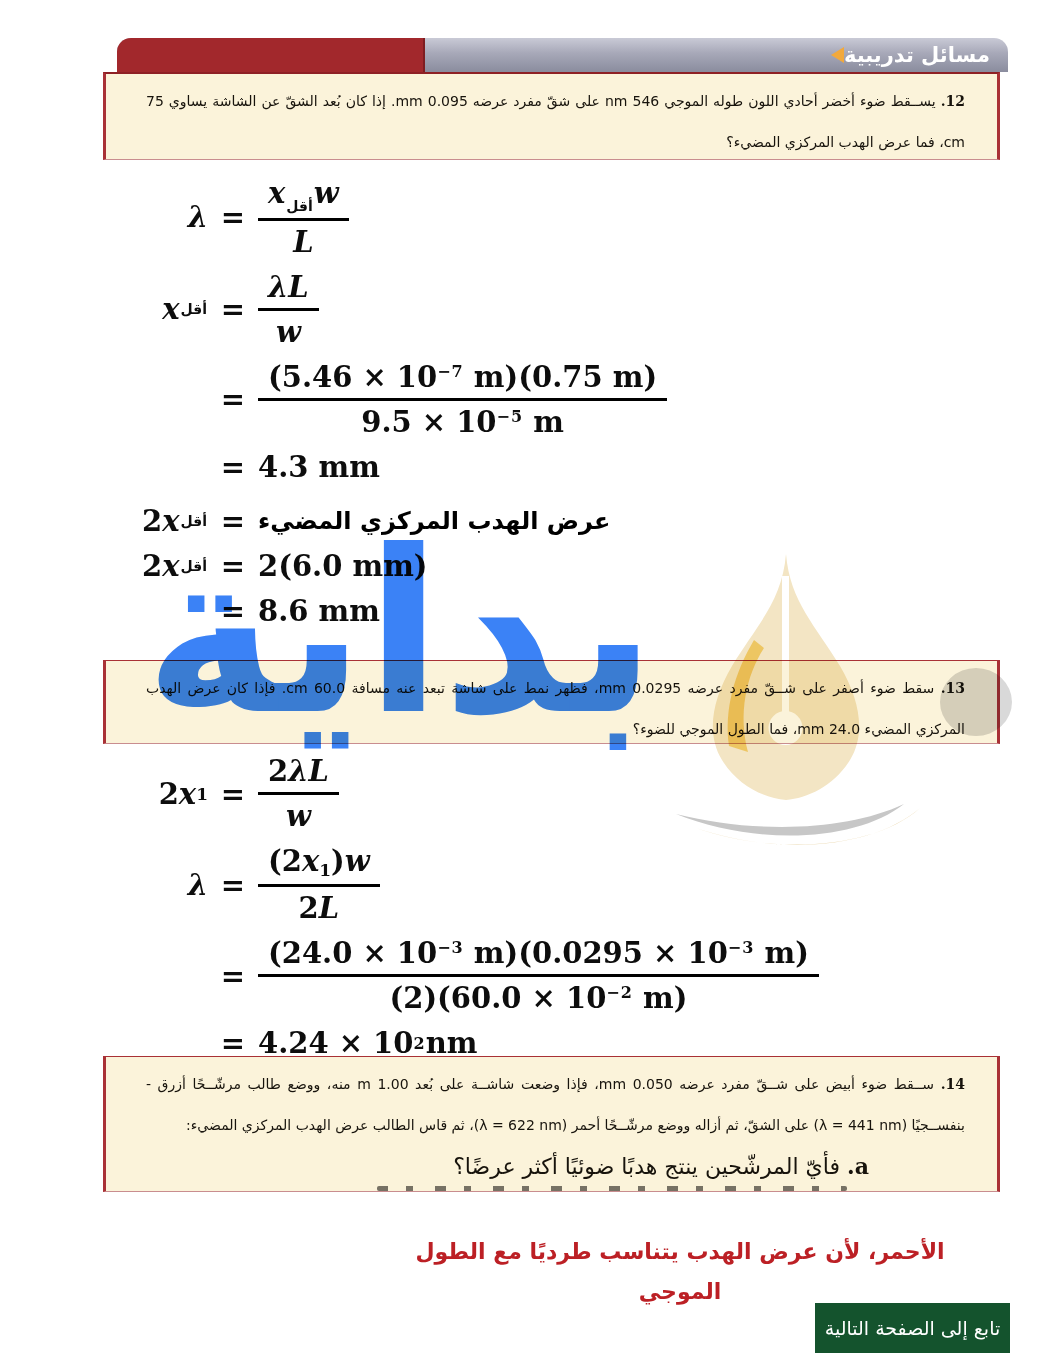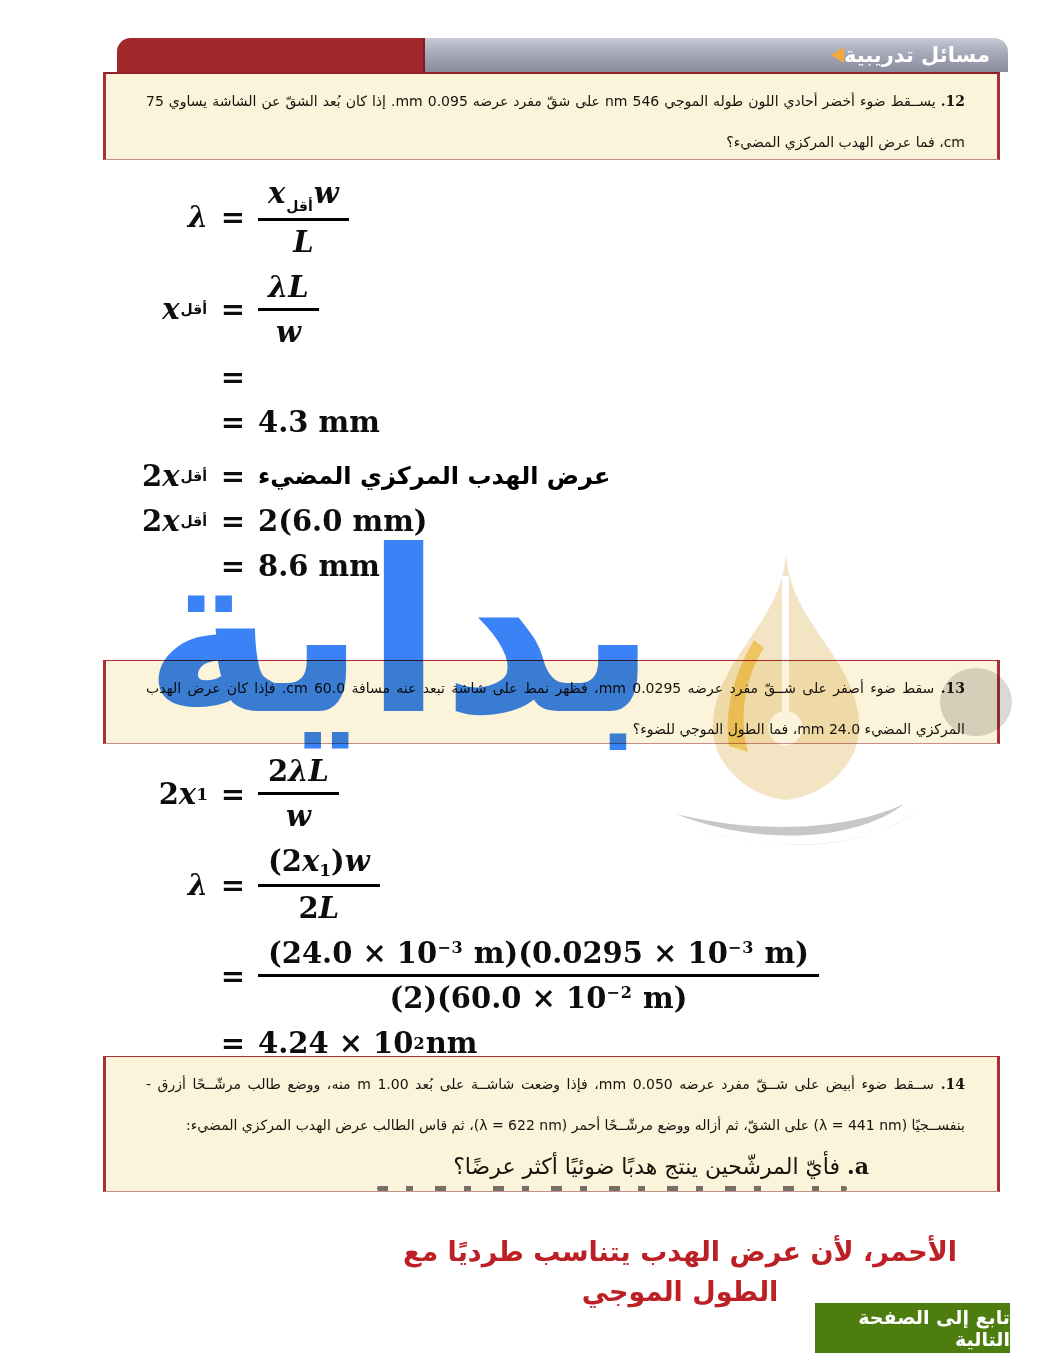"(5.46 × 10−7 m)(0.75 m)" span.rhs { html: none -> <span> <span> <span><span>(5.46 × 10</span><sup>−7</sup><span> m)(0.75 m)</span></span> <span><span>9.5 × 10</span><sup>−5</sup><span> m</span></span> </span> </span> }
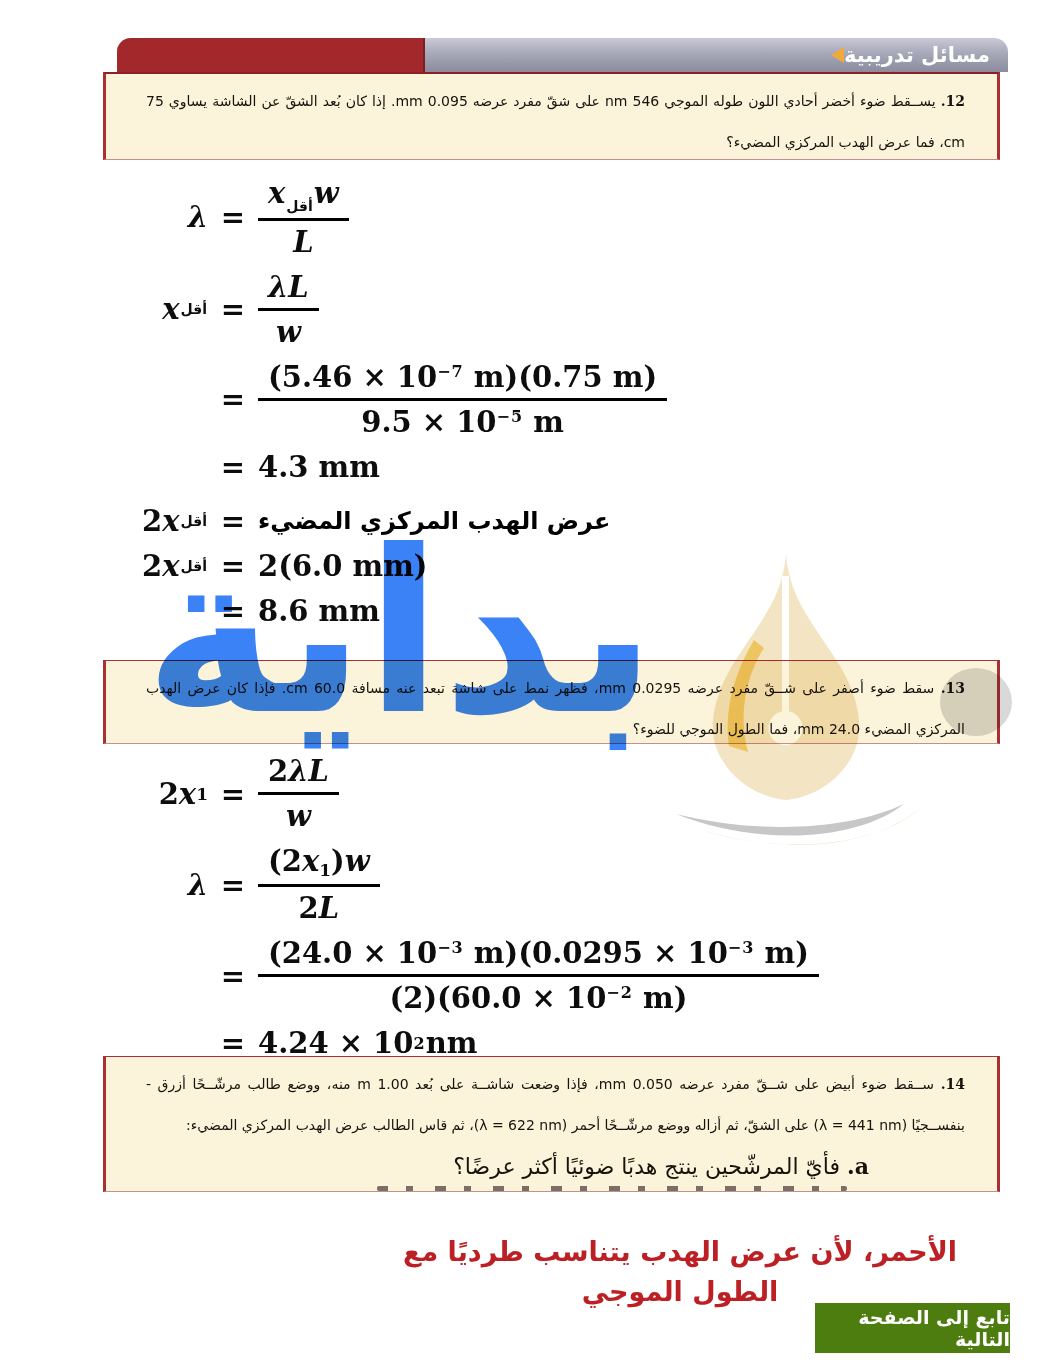"الأحمر، لأن عرض الهدب يتناسب" .answer { font-size: 27px -> 22px }
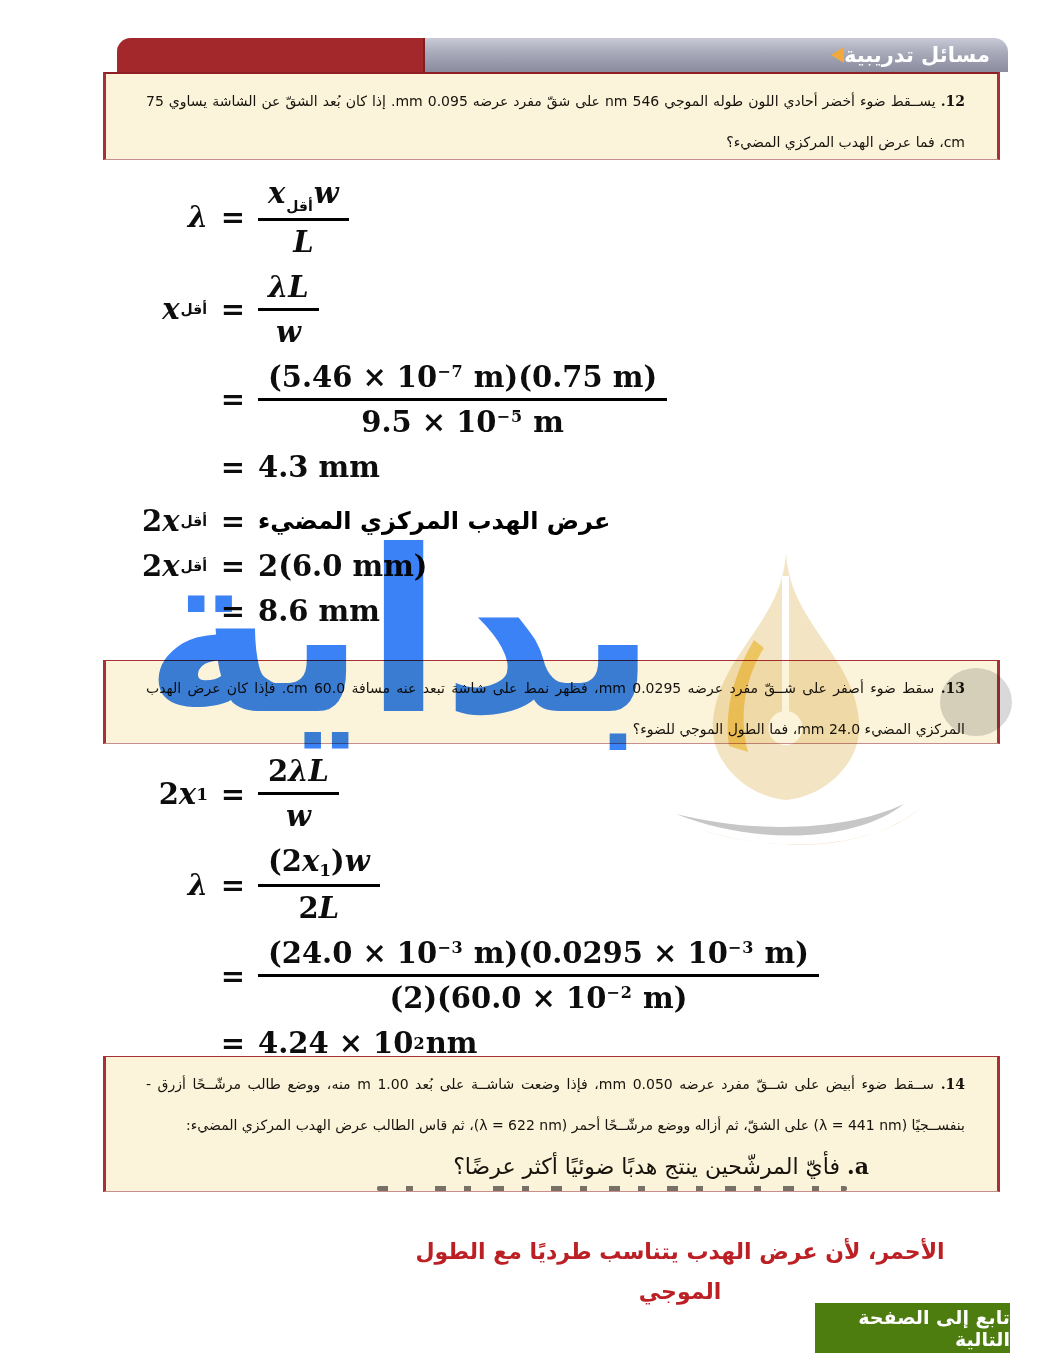"تابع إلى الصفحة التالية" .next-btn { background: #4d7c0f -> #14532d; font-weight: bold -> normal }
